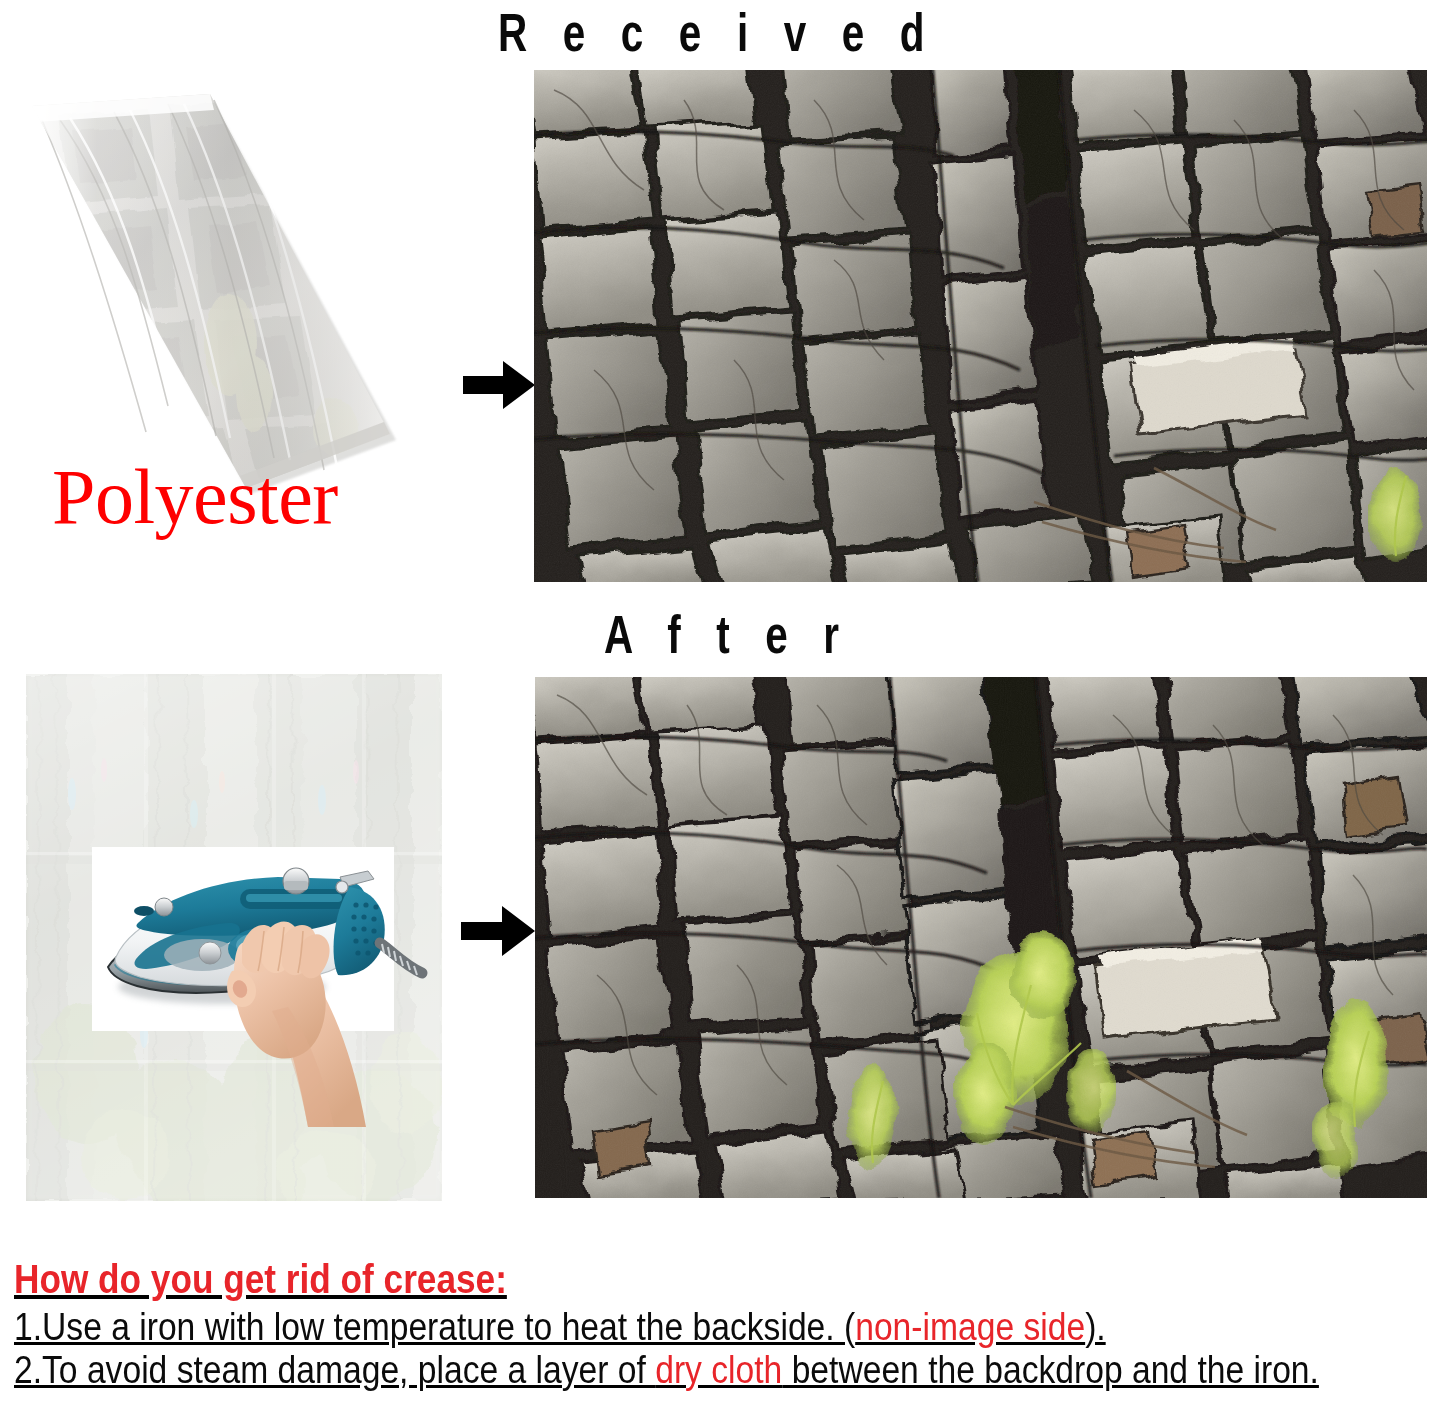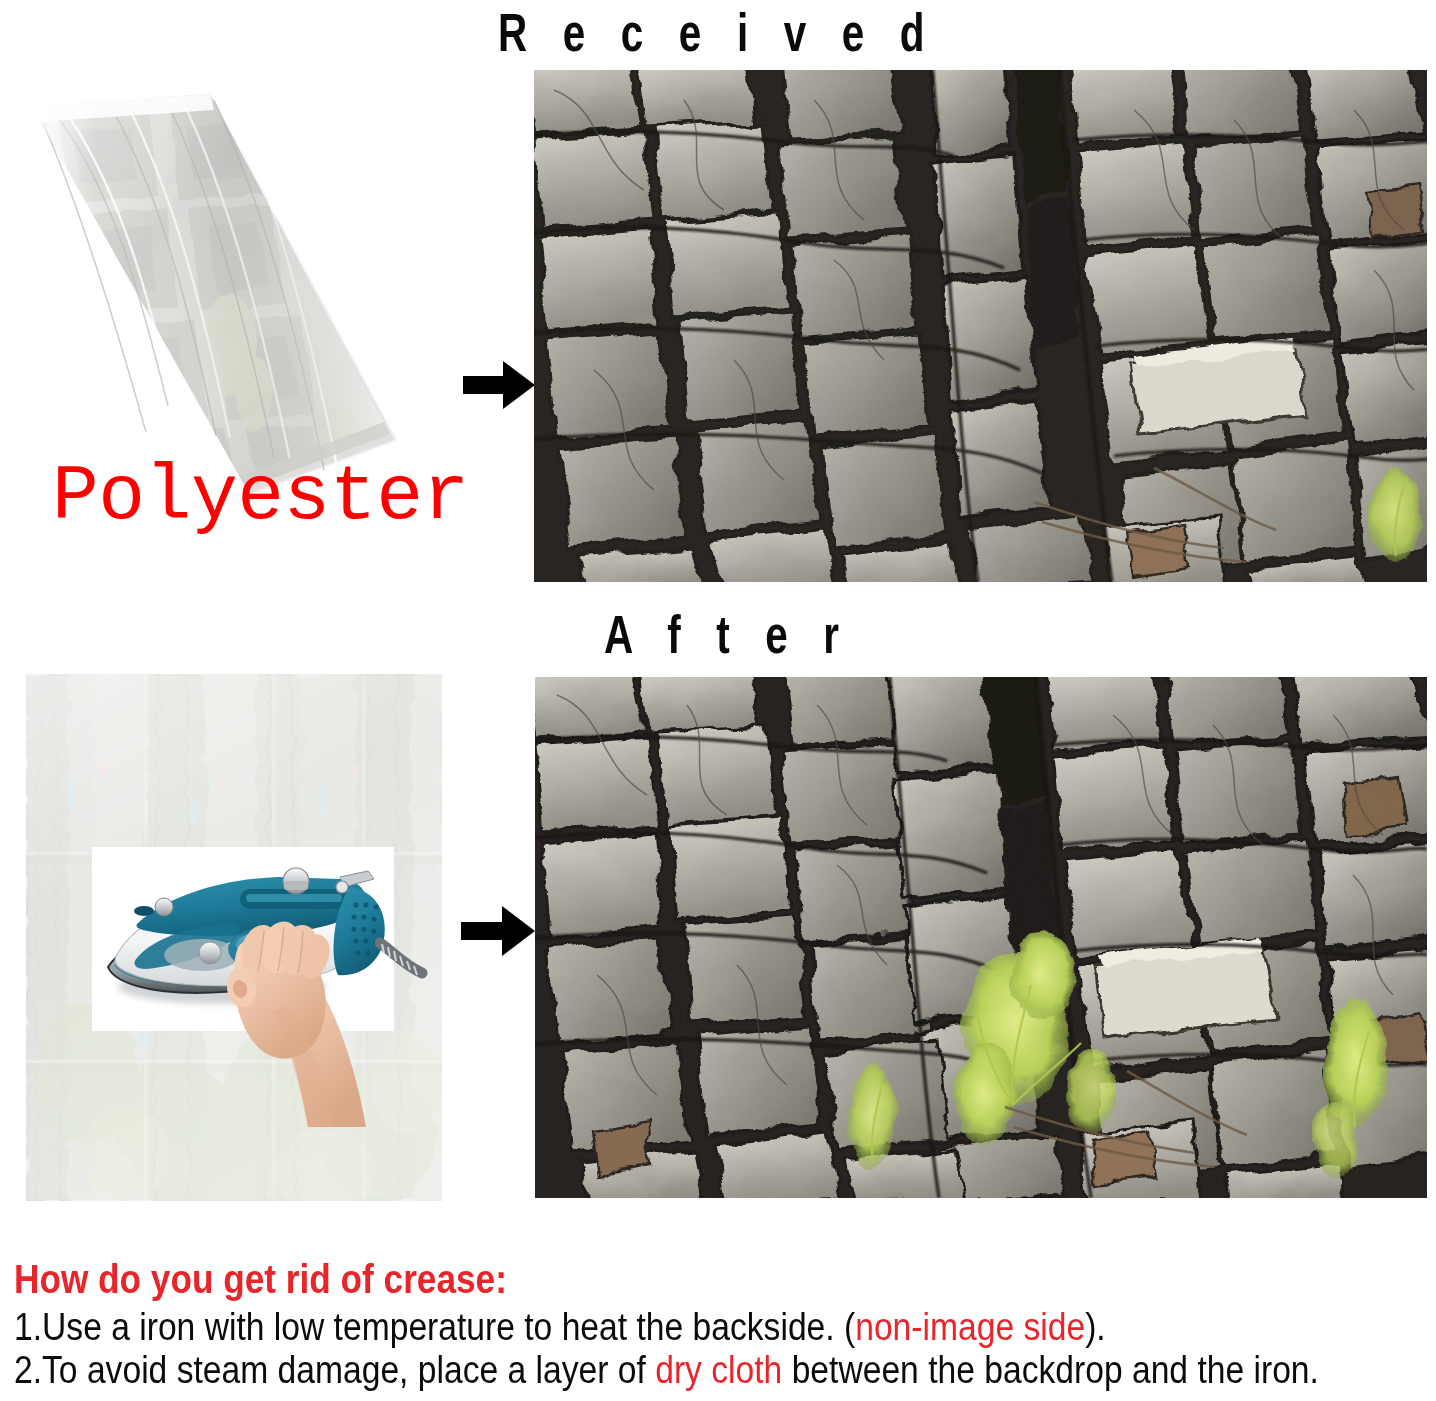"Polyester" #polyester-label { font-family: Liberation Mono, monospace -> Liberation Serif, serif }
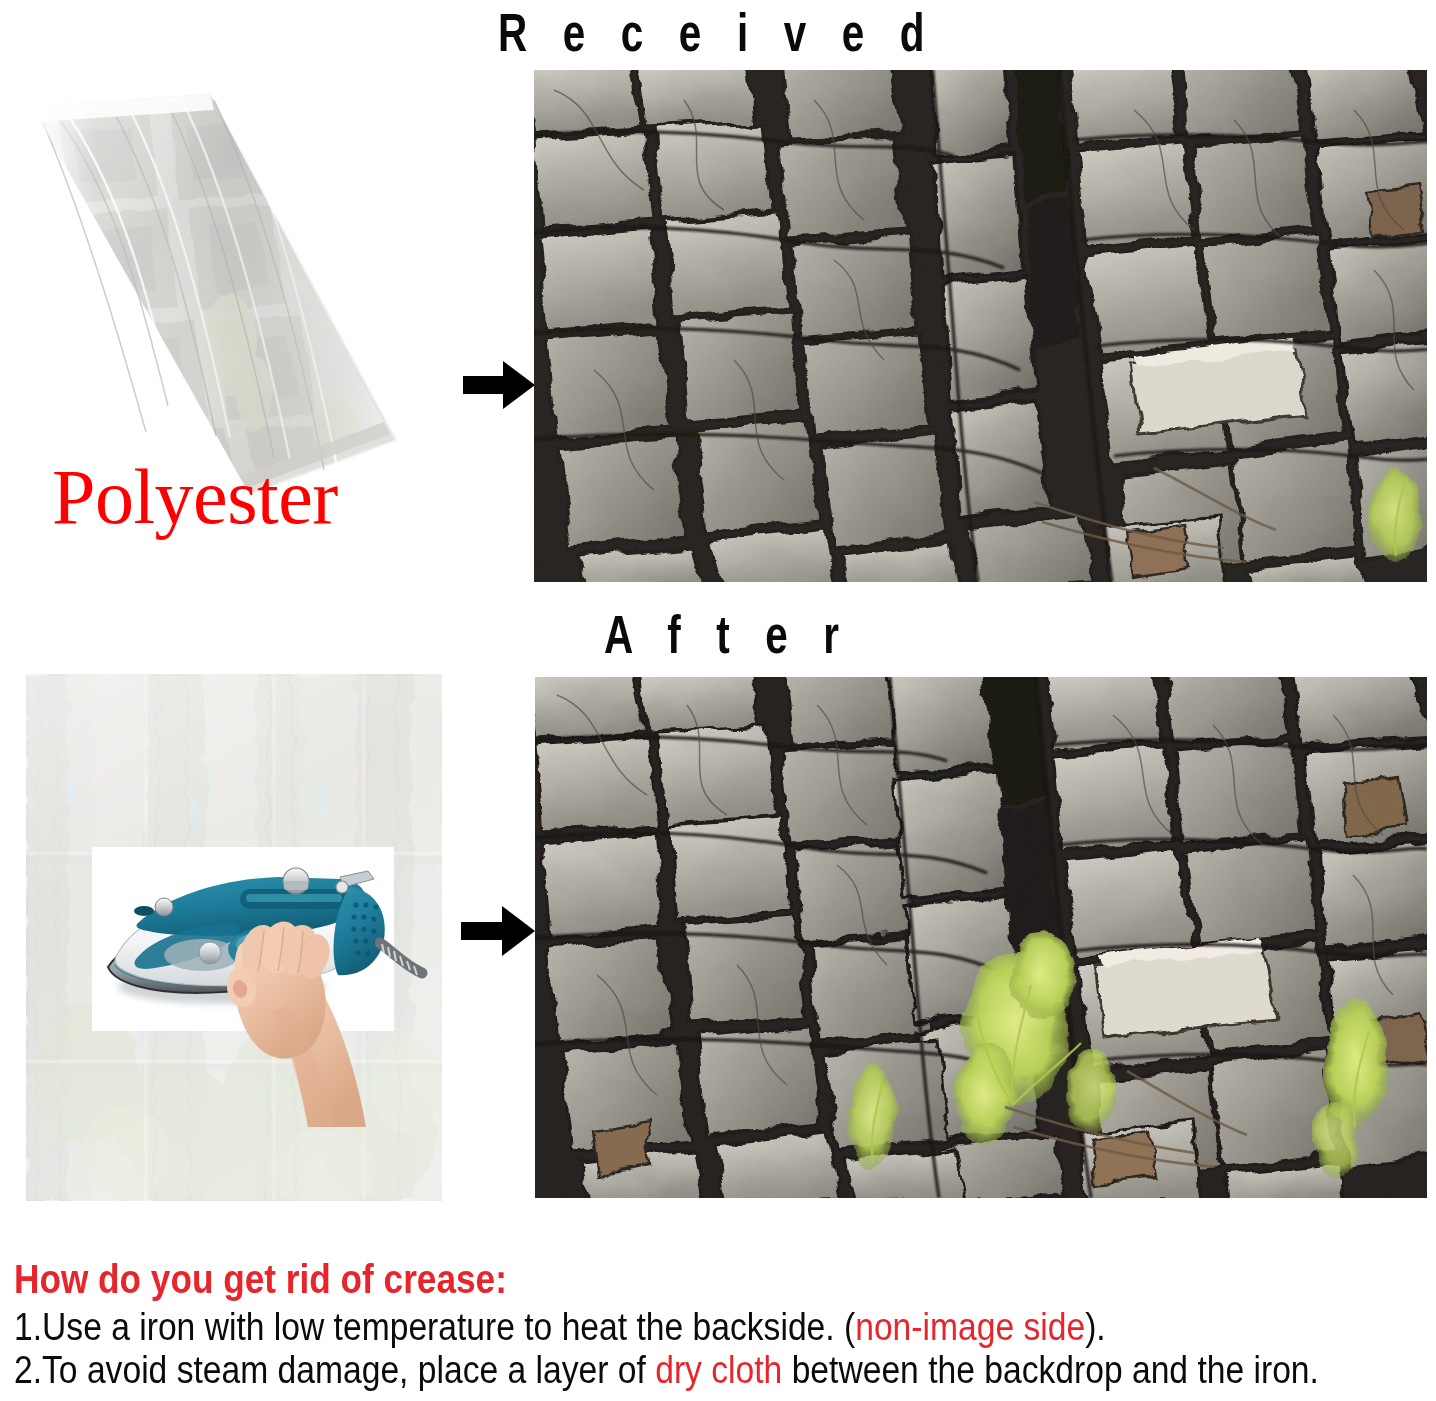"How do you get rid" #instructions { text-decoration: none -> underline }
